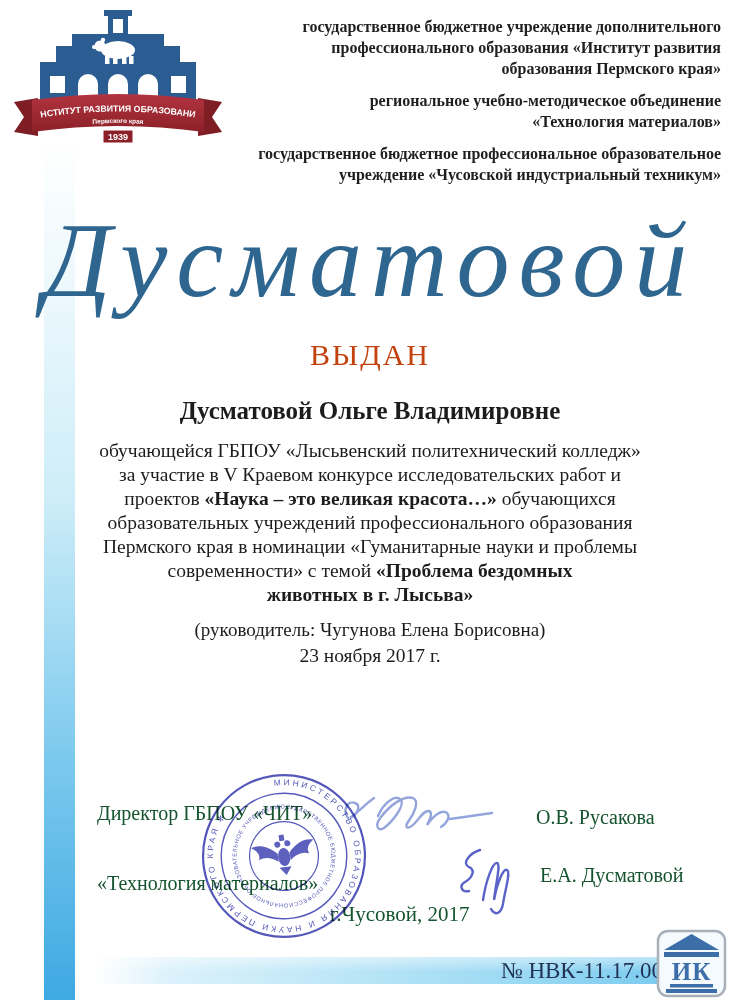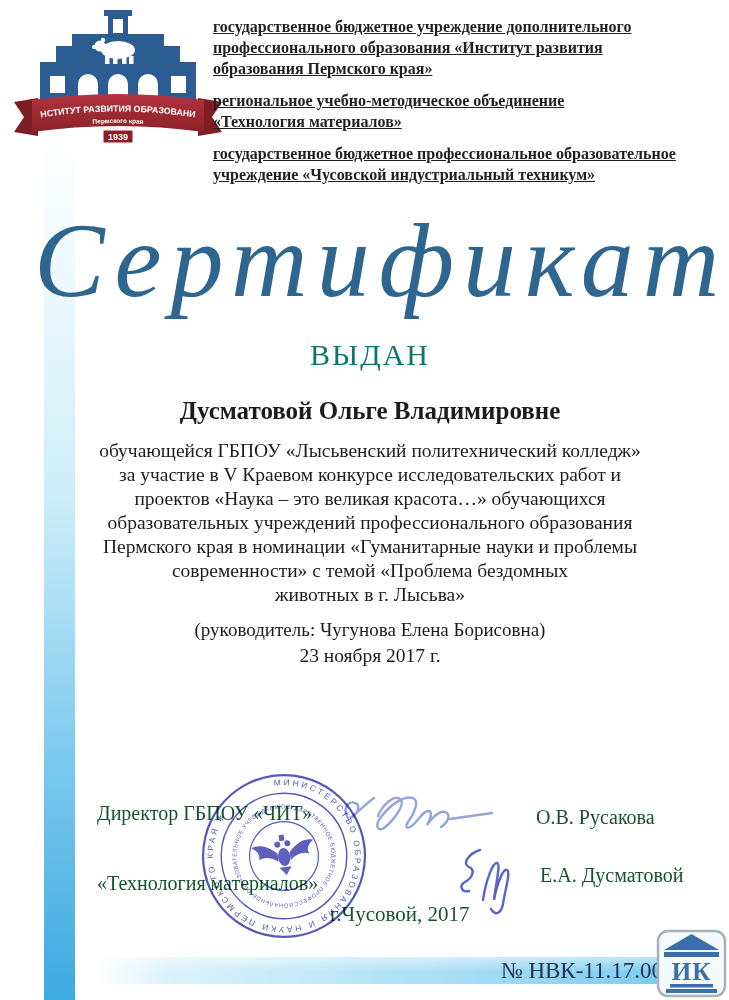"государственное бюджетное учреждение" .header-text { text-align: left -> right; text-decoration: underline -> none }
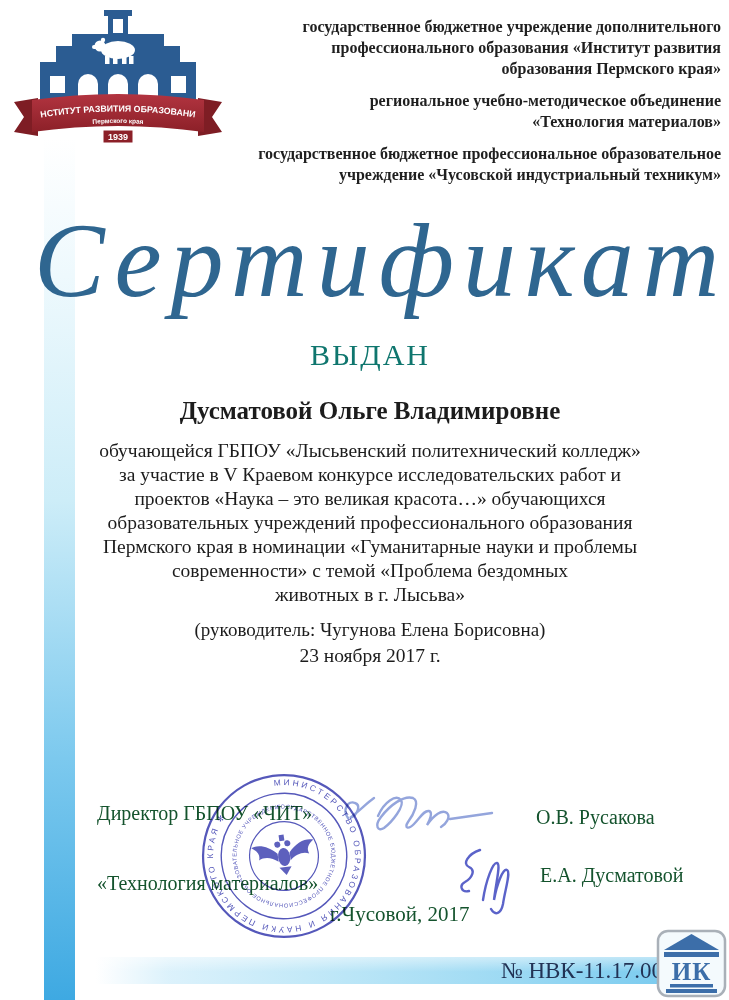"Сертификат" div.cert-title { text: Сертификат -> Дусматовой }
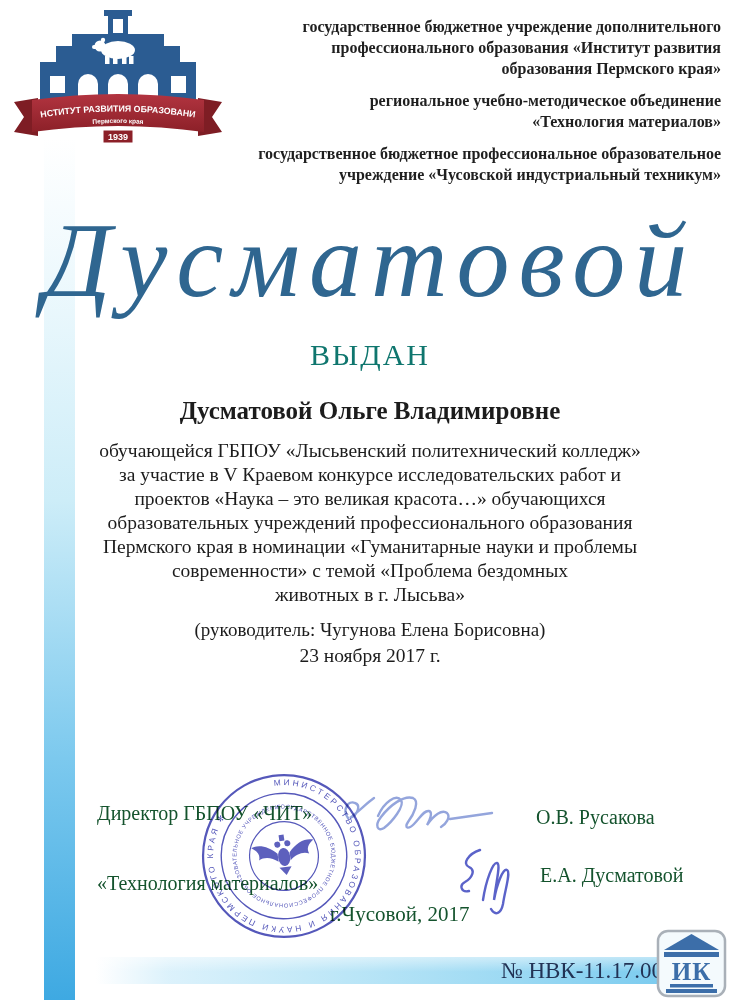"ВЫДАН" .issued { color: #0f766e -> #c2410c }
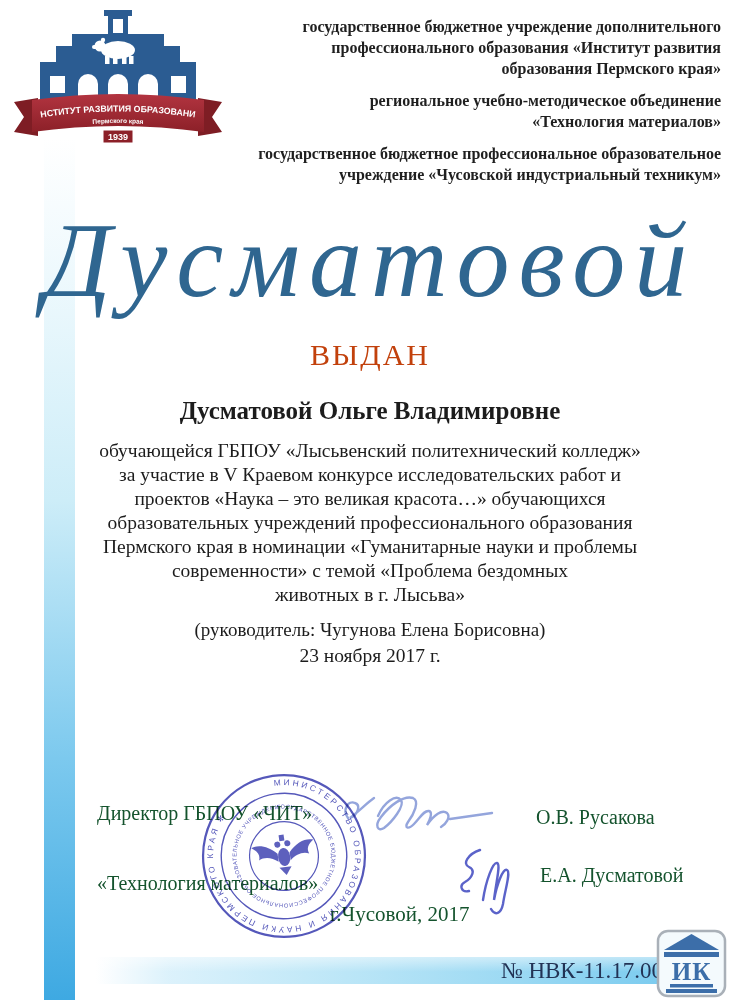"«Наука – это великая красота…»" .body-text b { font-weight: normal -> bold }
